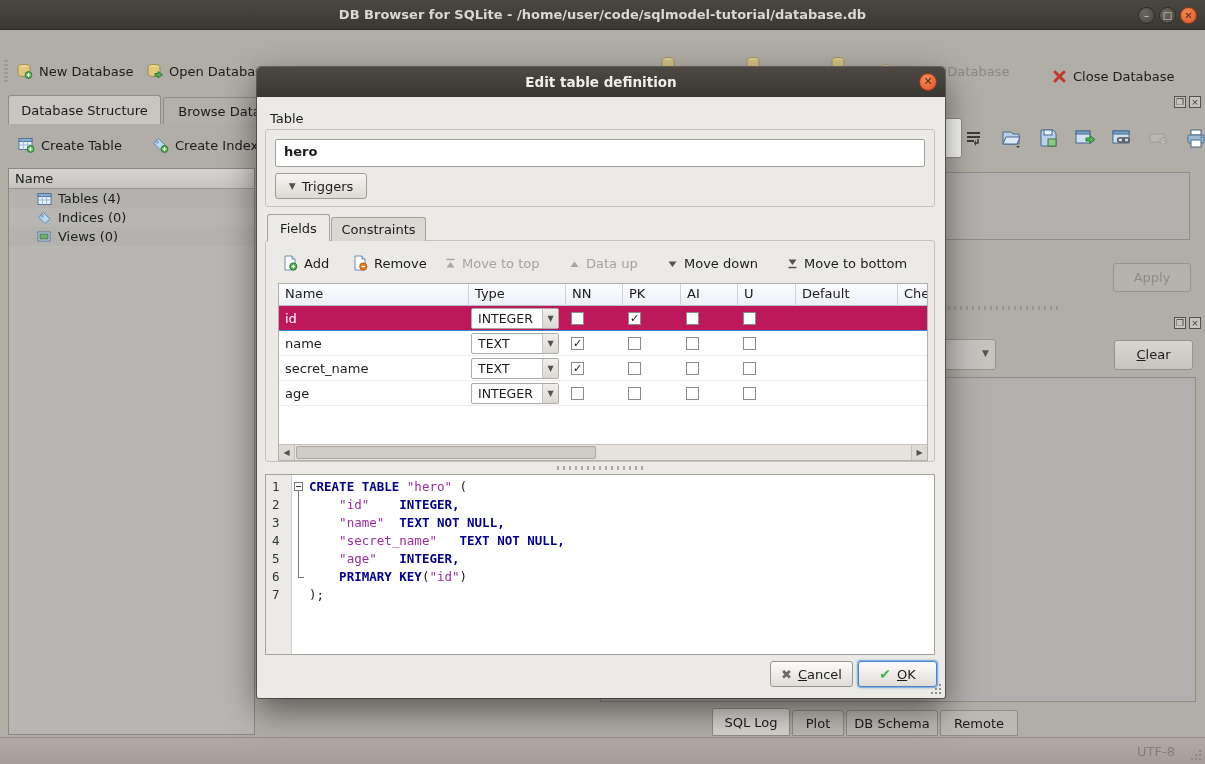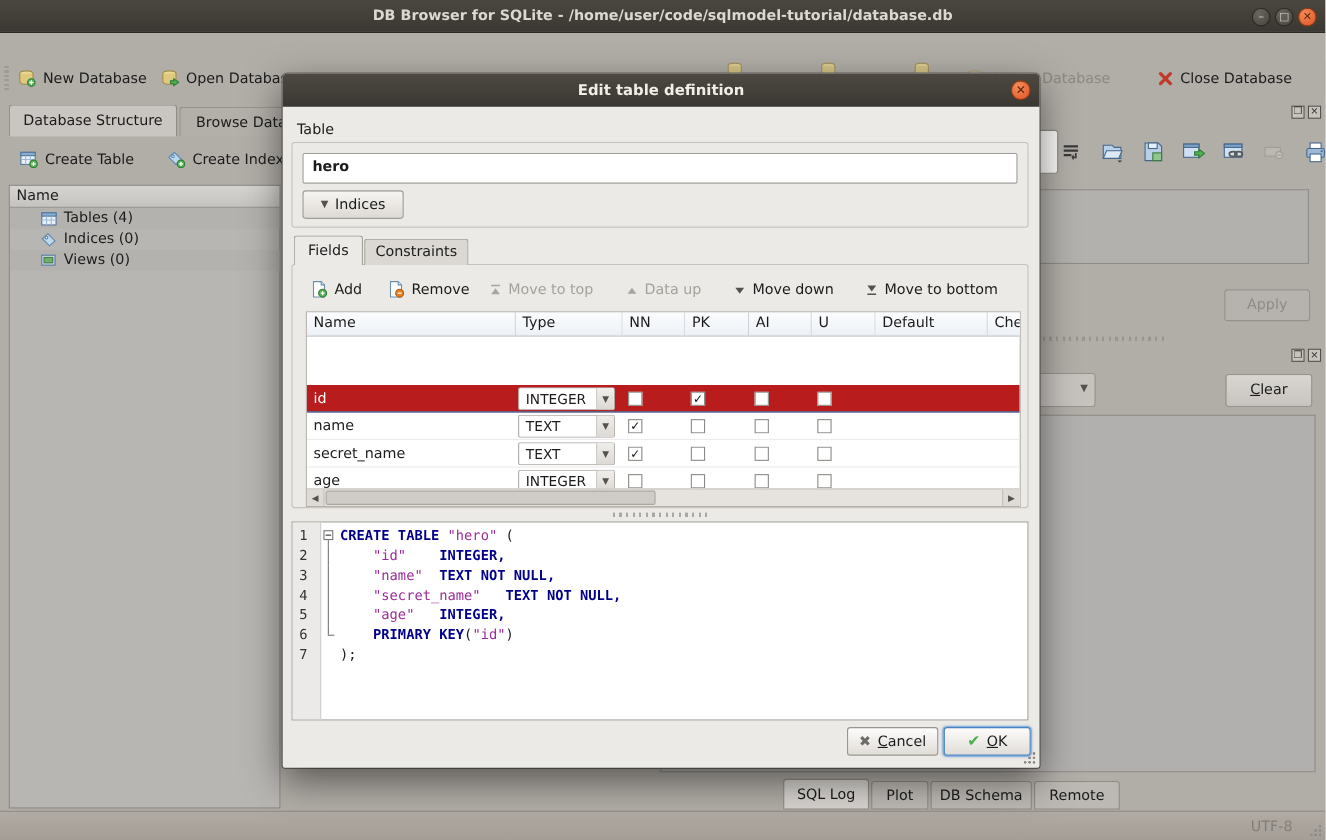"Close Database" div.tb-item { align-items: none -> flex-end }
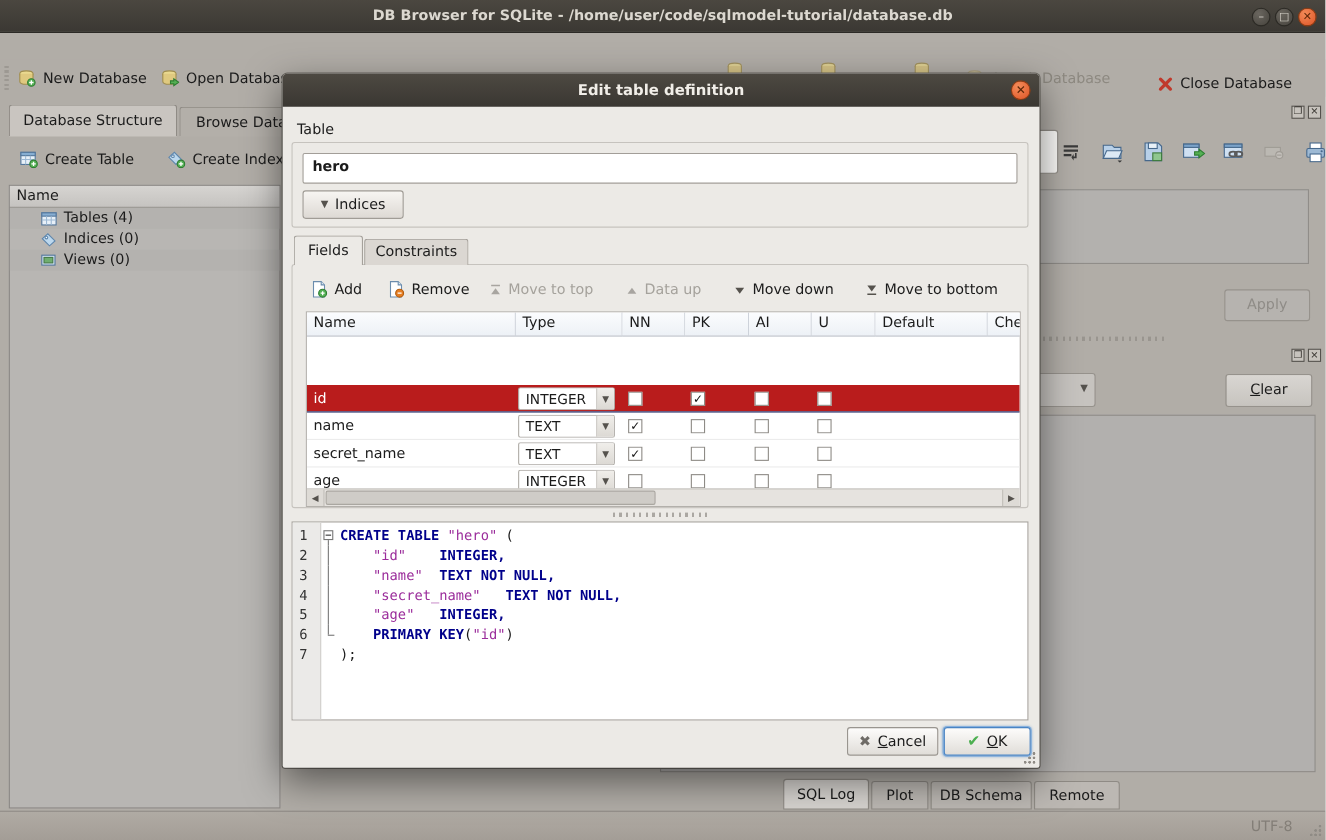"Indices" span { text: Indices -> Triggers }
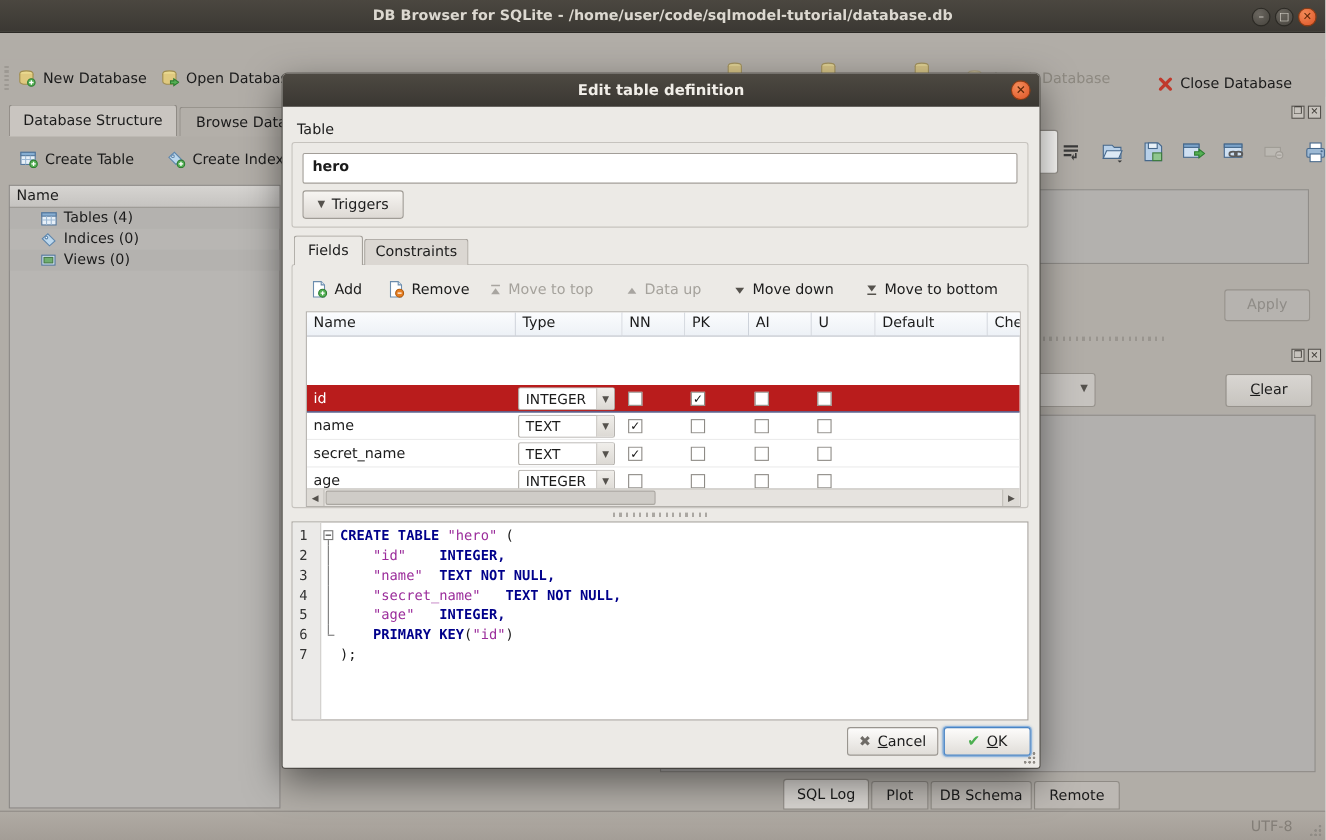"id" .grow.selected { background: #b91c1c -> #be185d; margin-top: 44px -> none }
